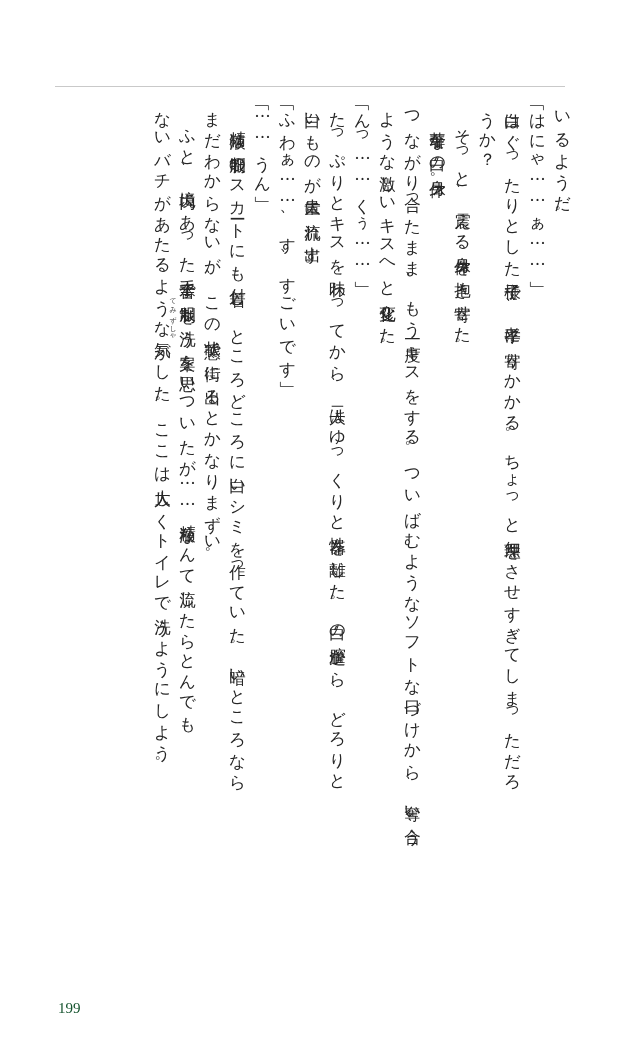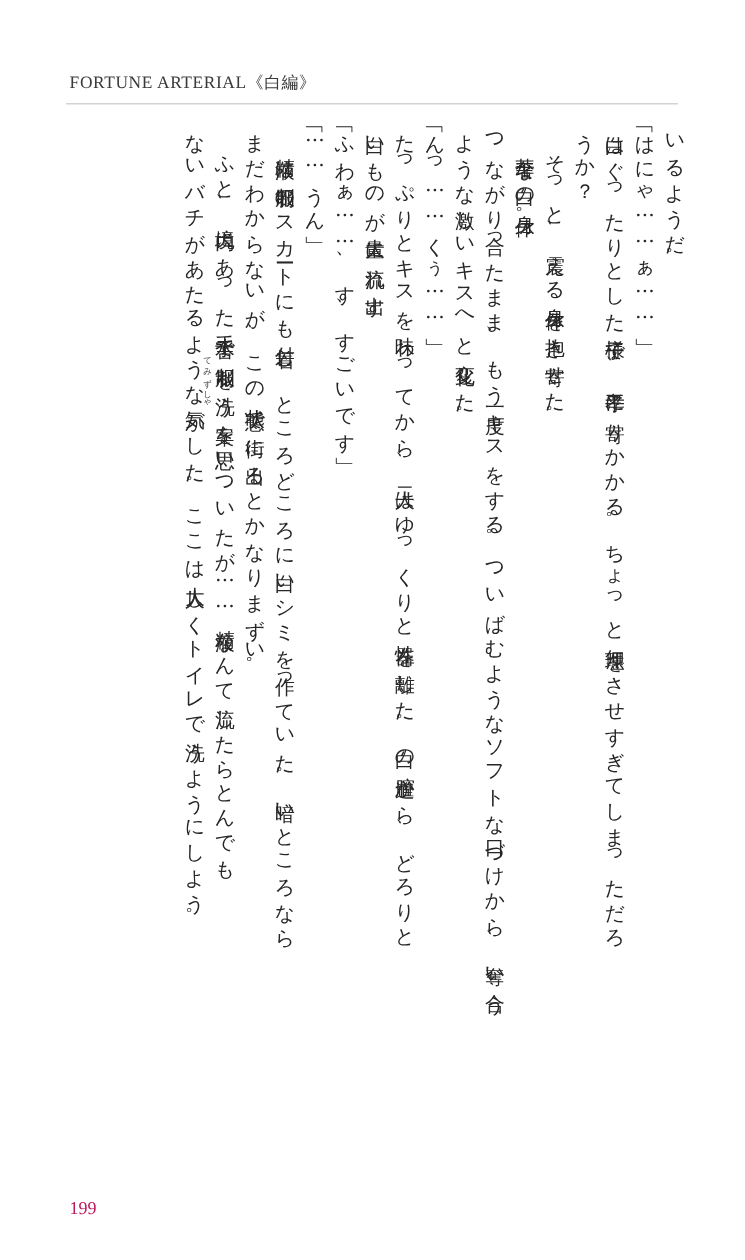"FORTUNE ARTERIAL《白編》" div.header { html: <div> <span>FORTUNE ARTERIAL</span><span>《白編》</span> </div> -> none }
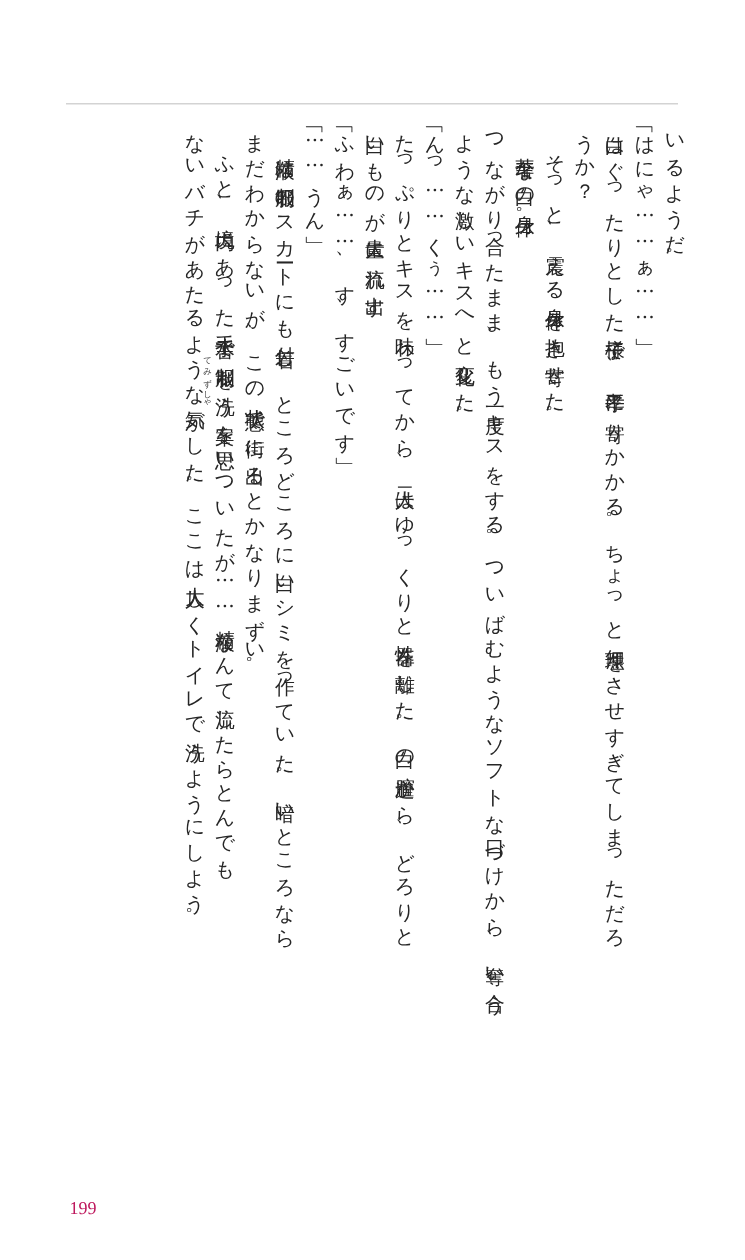"199" .folio { color: #be185d -> #14532d }
